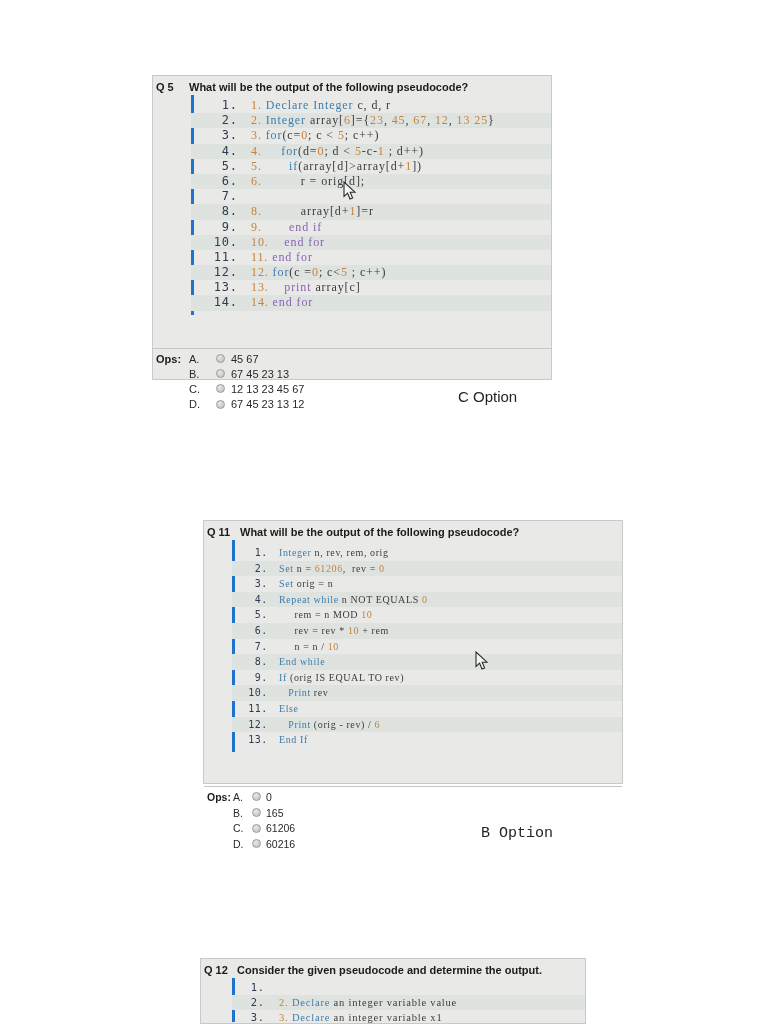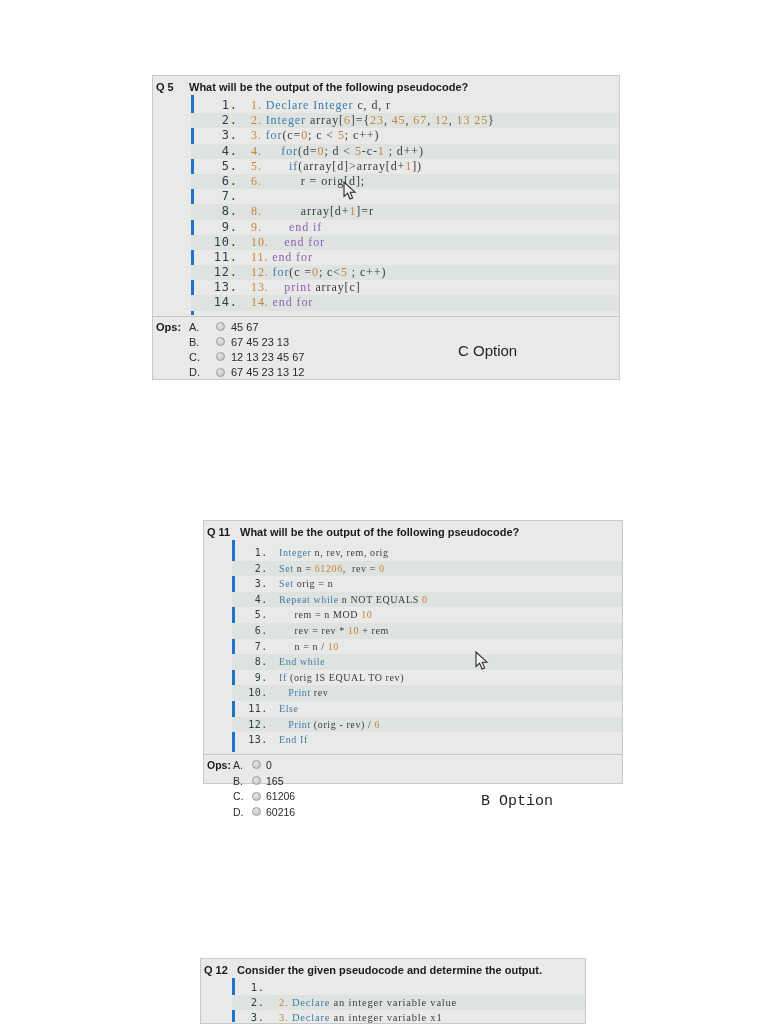"Q 5" .q5 { width: 468px -> 400px }
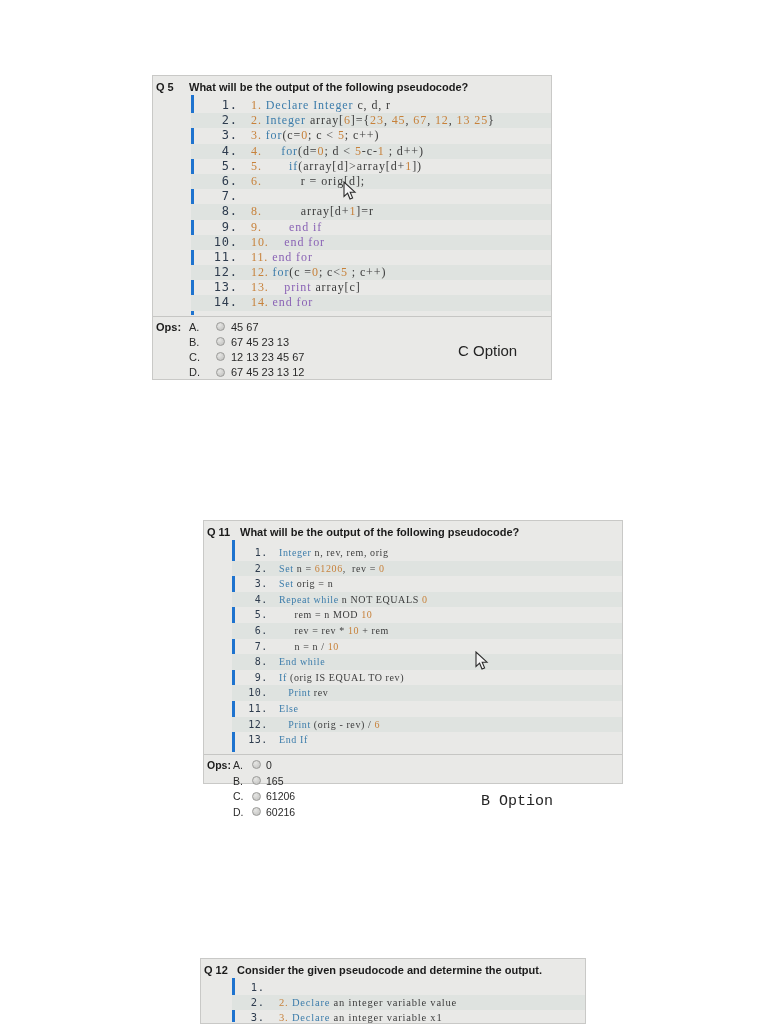"Ops:" .ops { margin-top: none -> 32px }
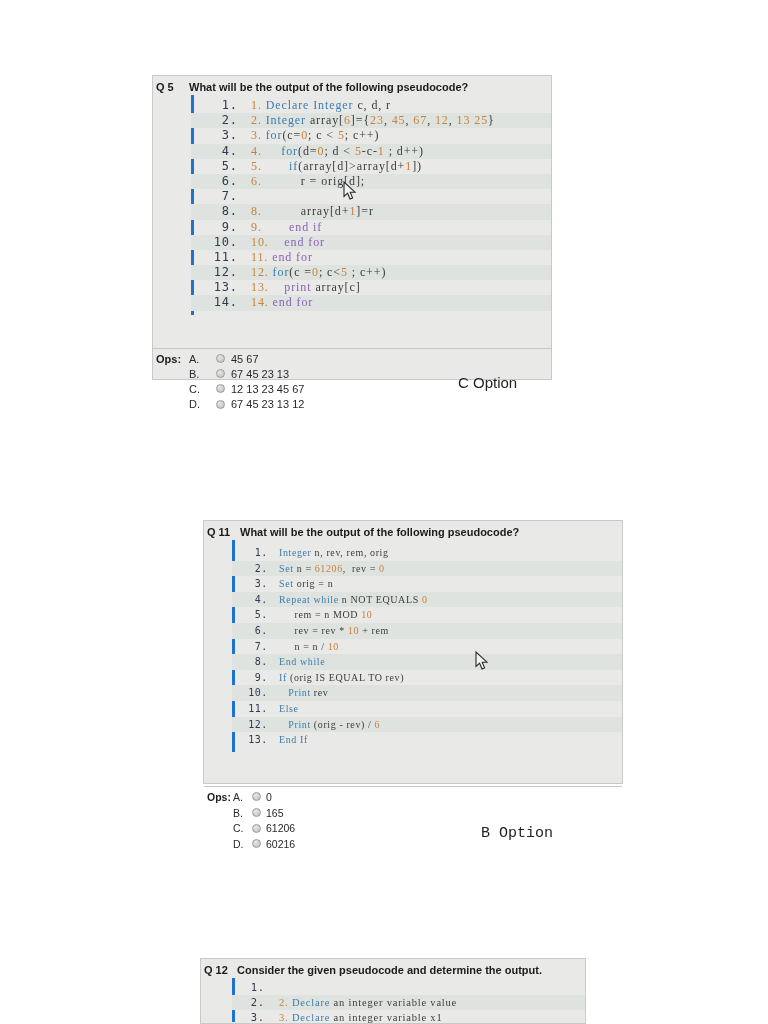"C Option" .q5 .answer-note { top: 25px -> 39px }
